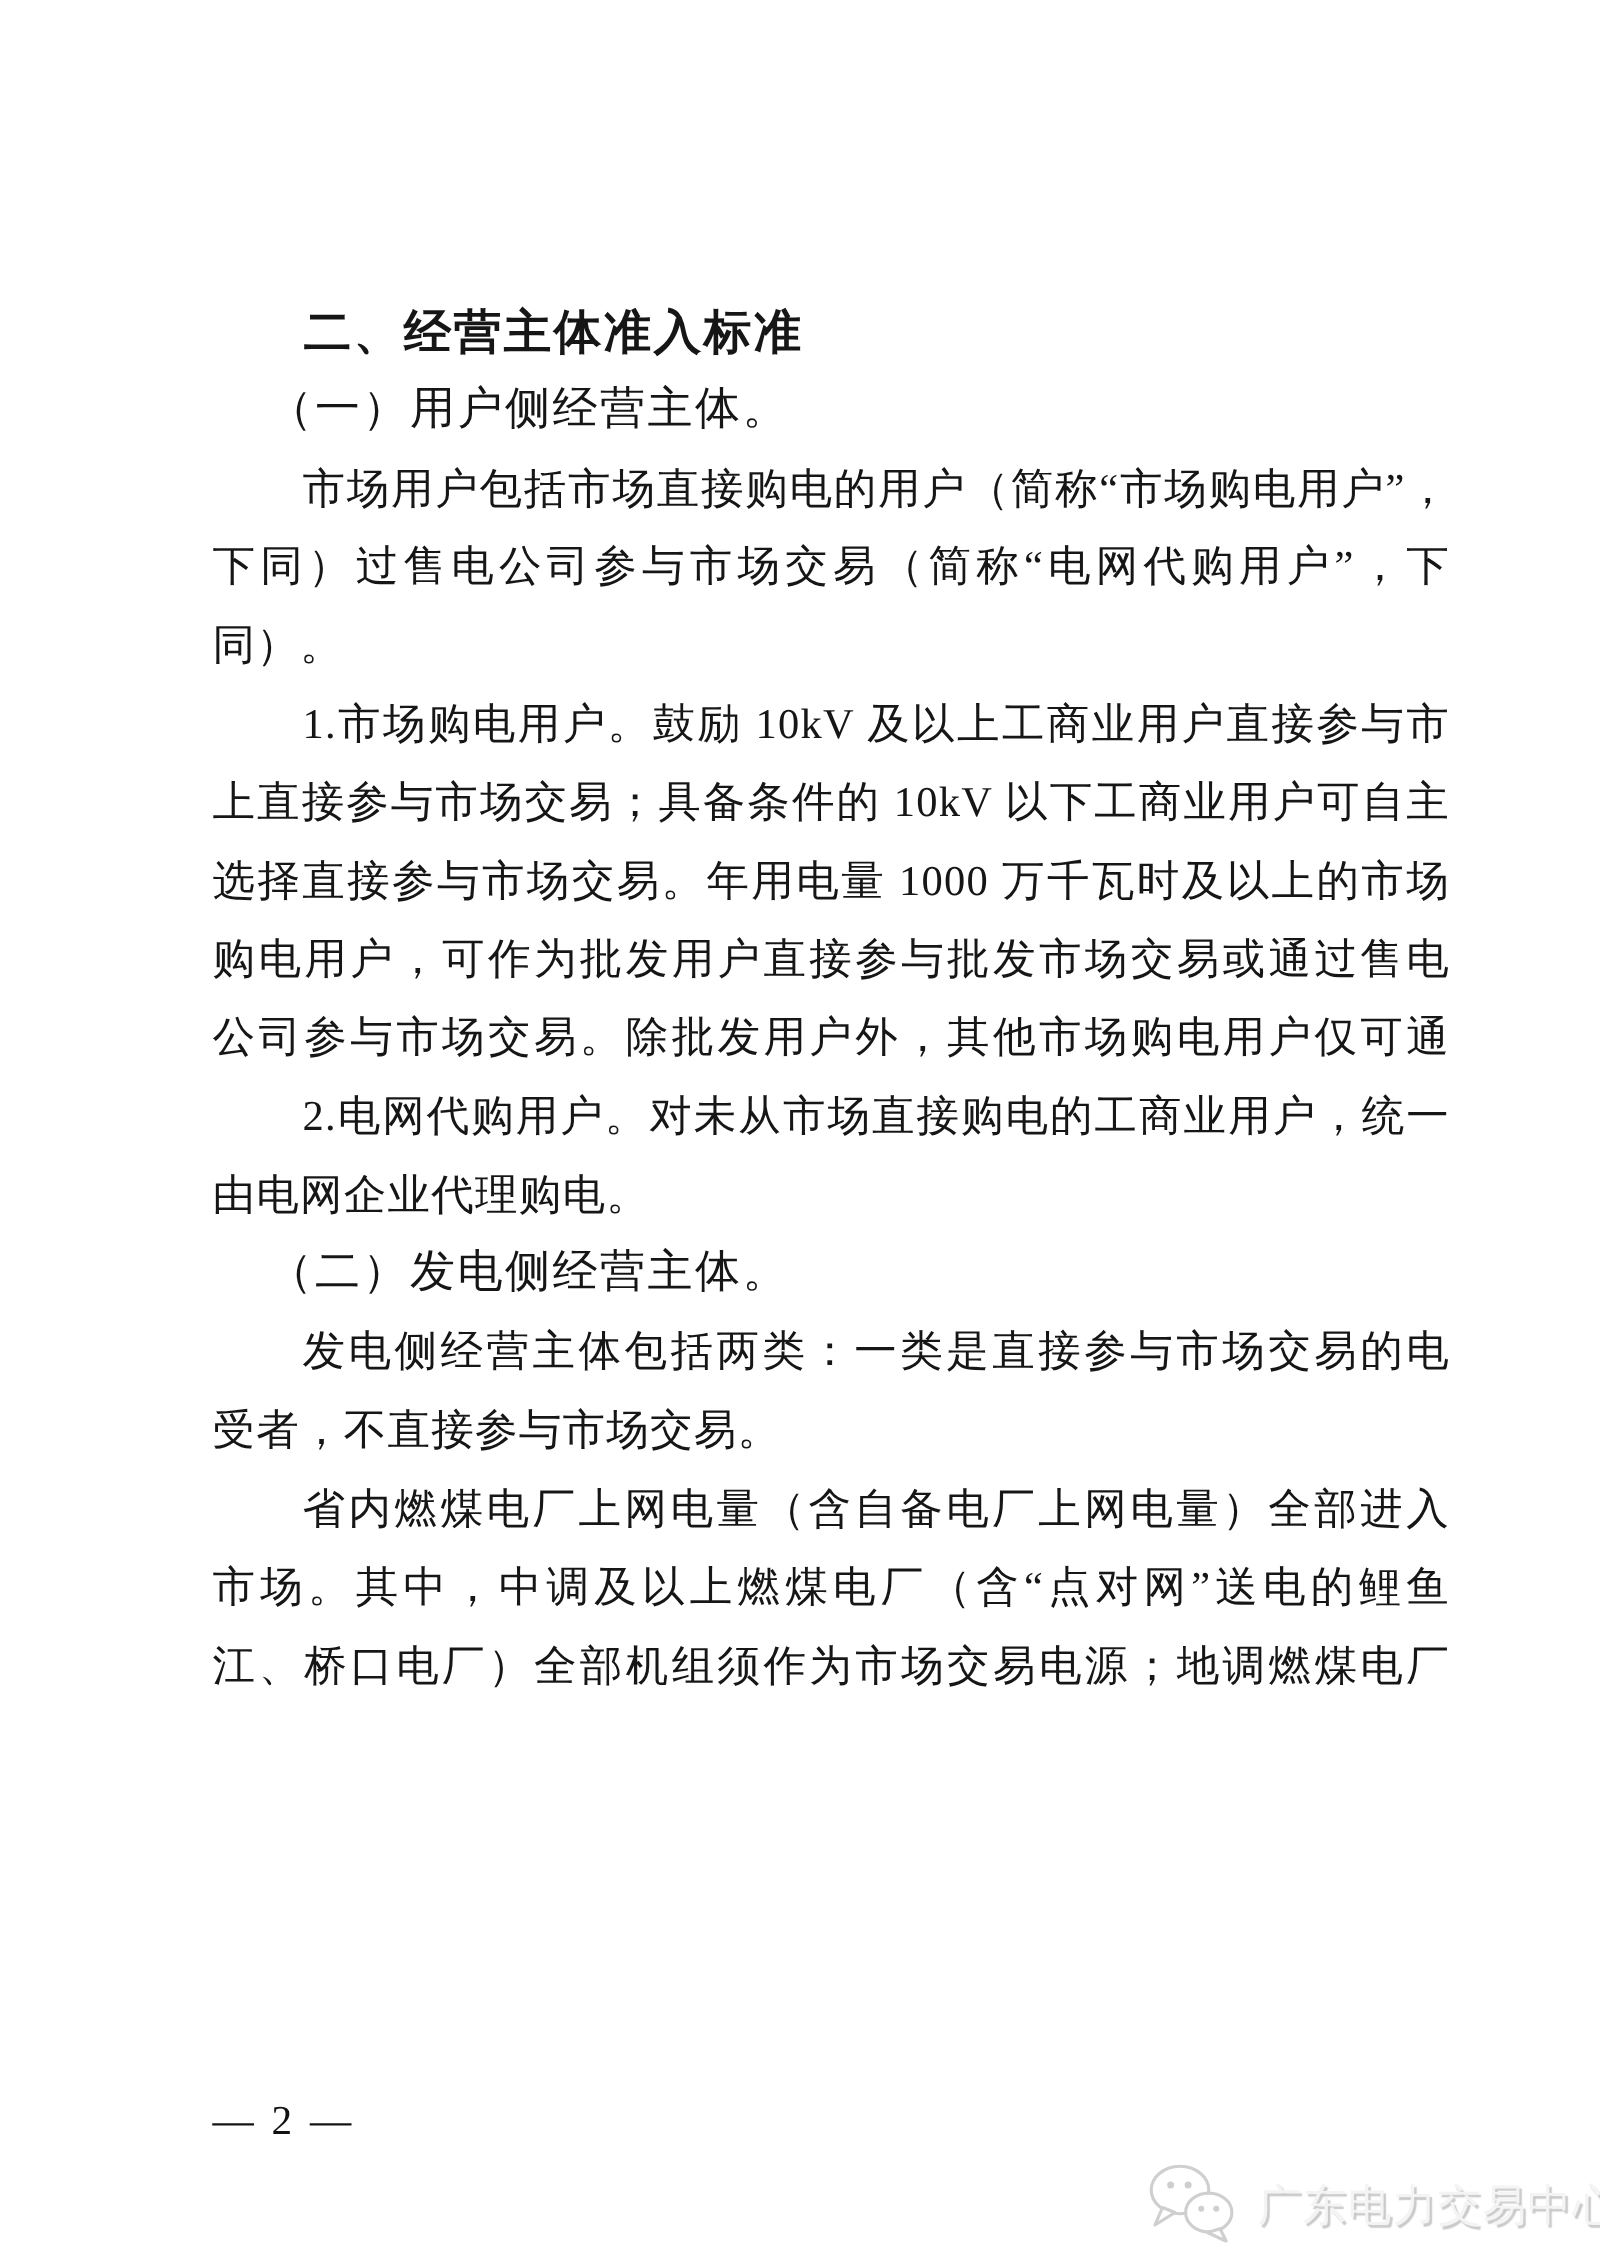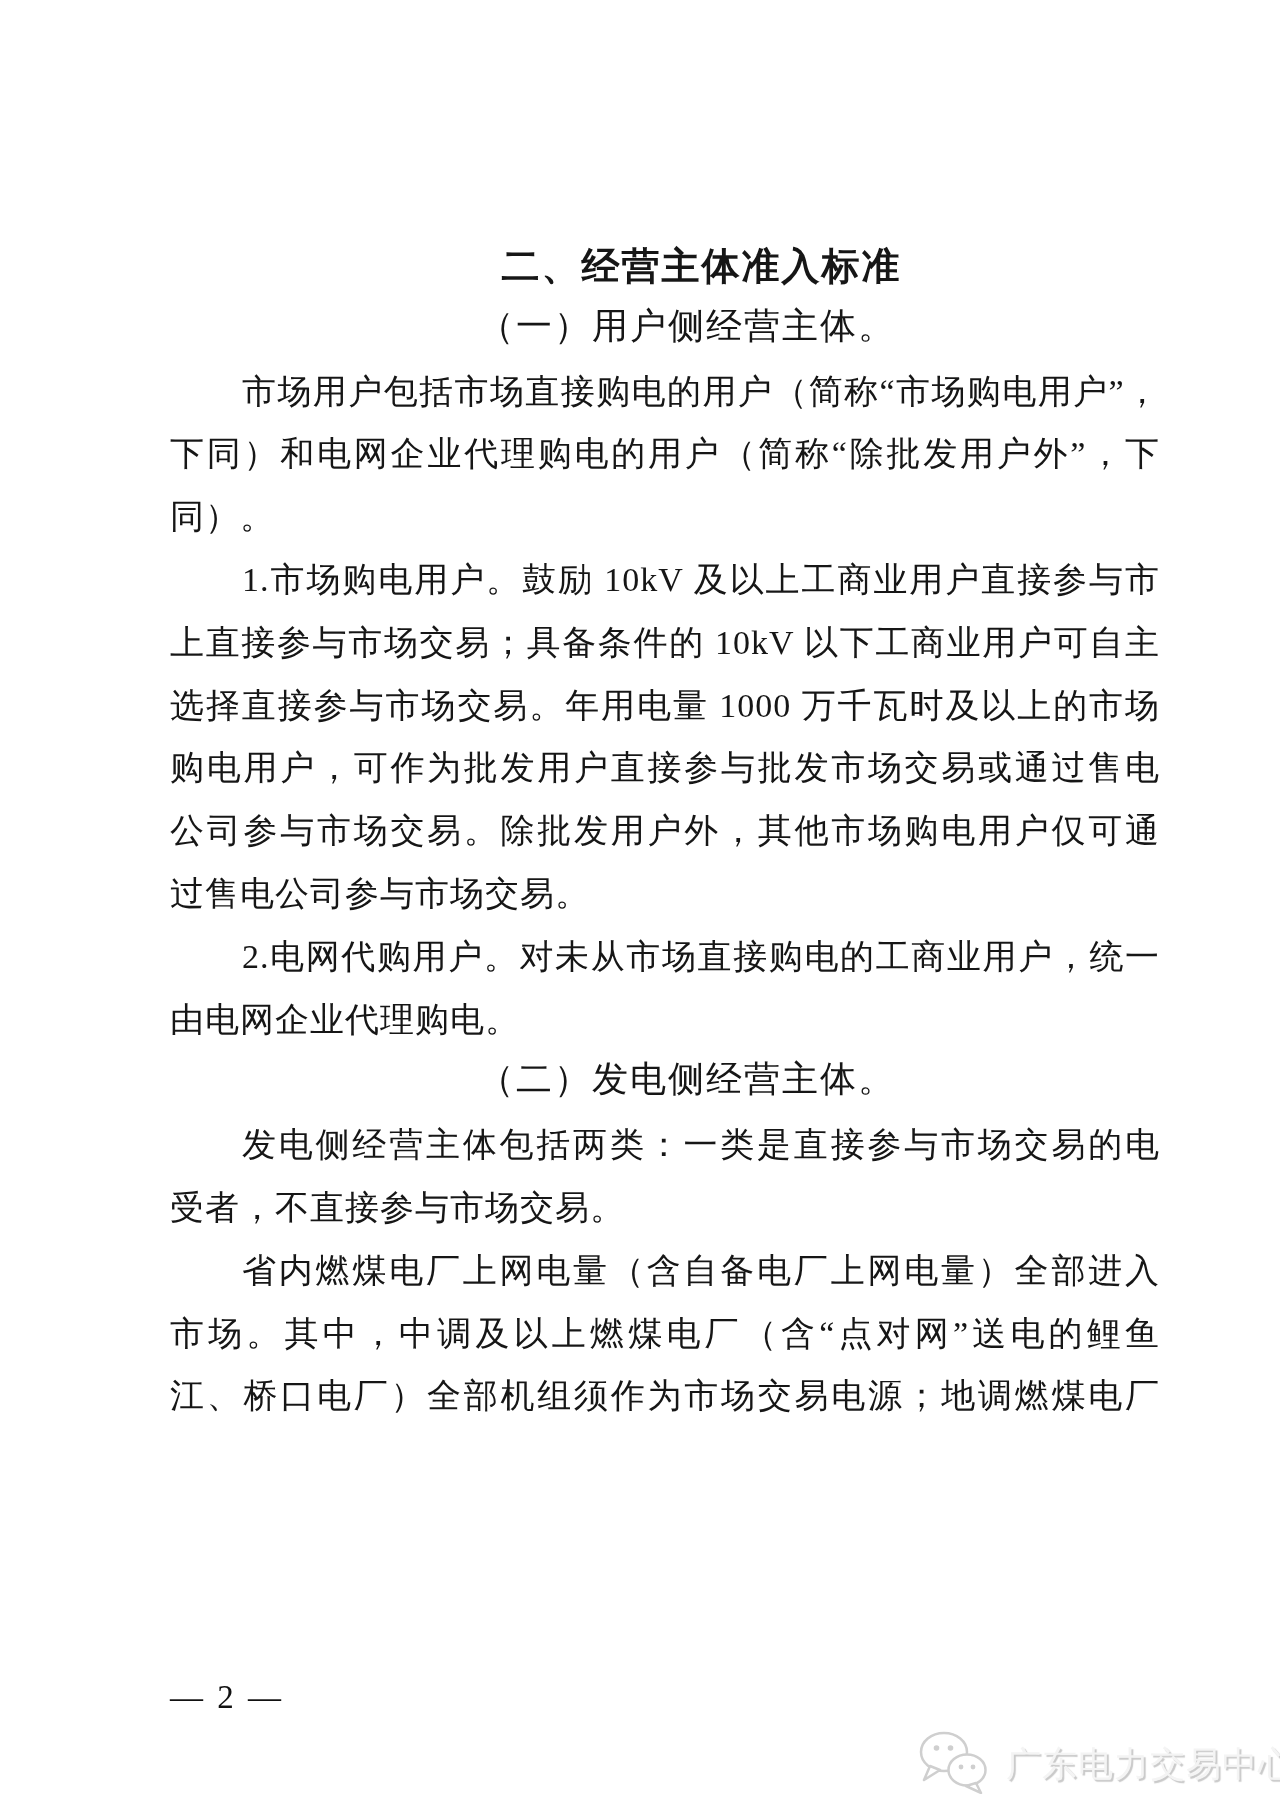"二、经营主体准入标准" .line { text-align: center -> left }
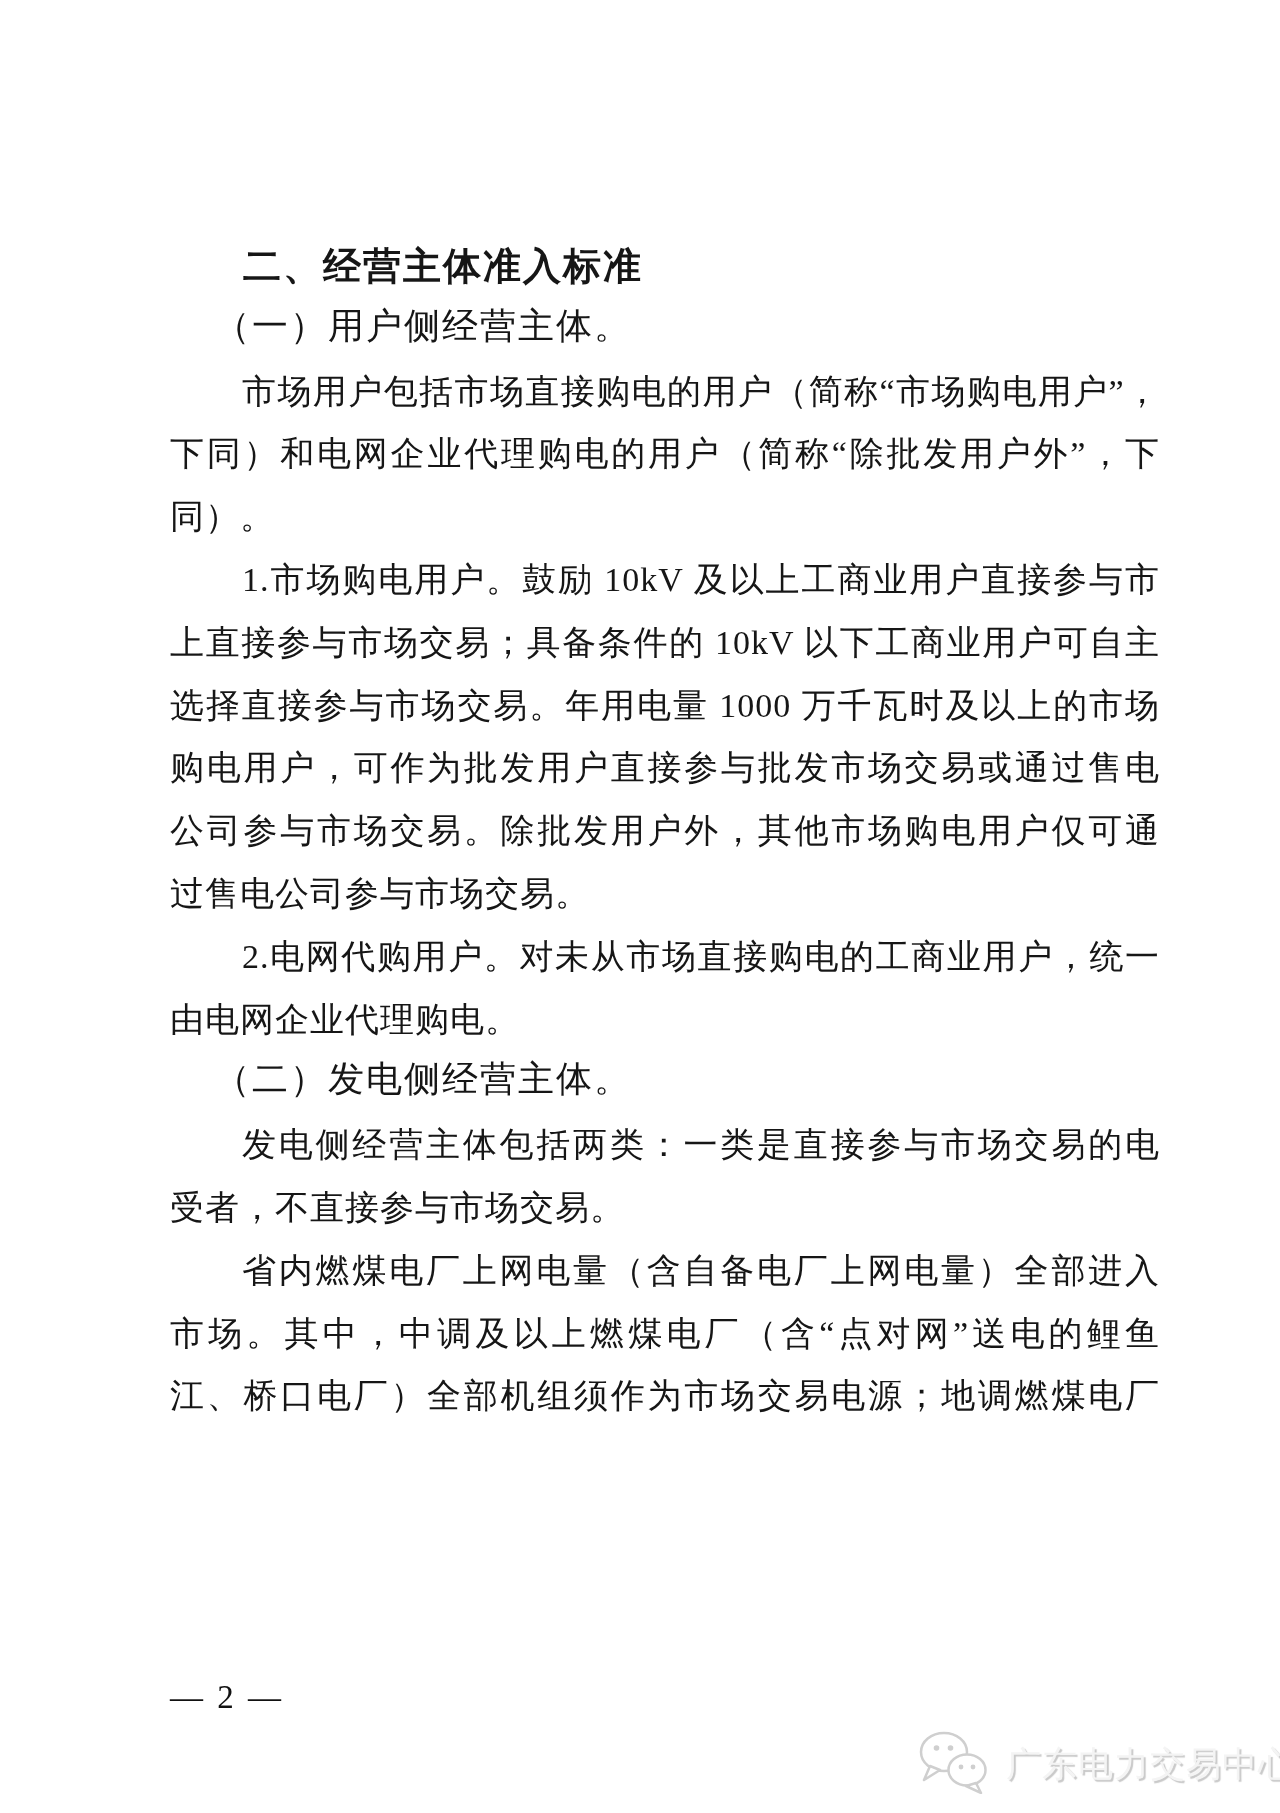"下同）和电网企业代理购电的用户（简称“除批发用户外”，下" div.line { text: 和电网企业代理购电的用户（简称“除批发用户外 -> 过售电公司参与市场交易（简称“电网代购用户 }
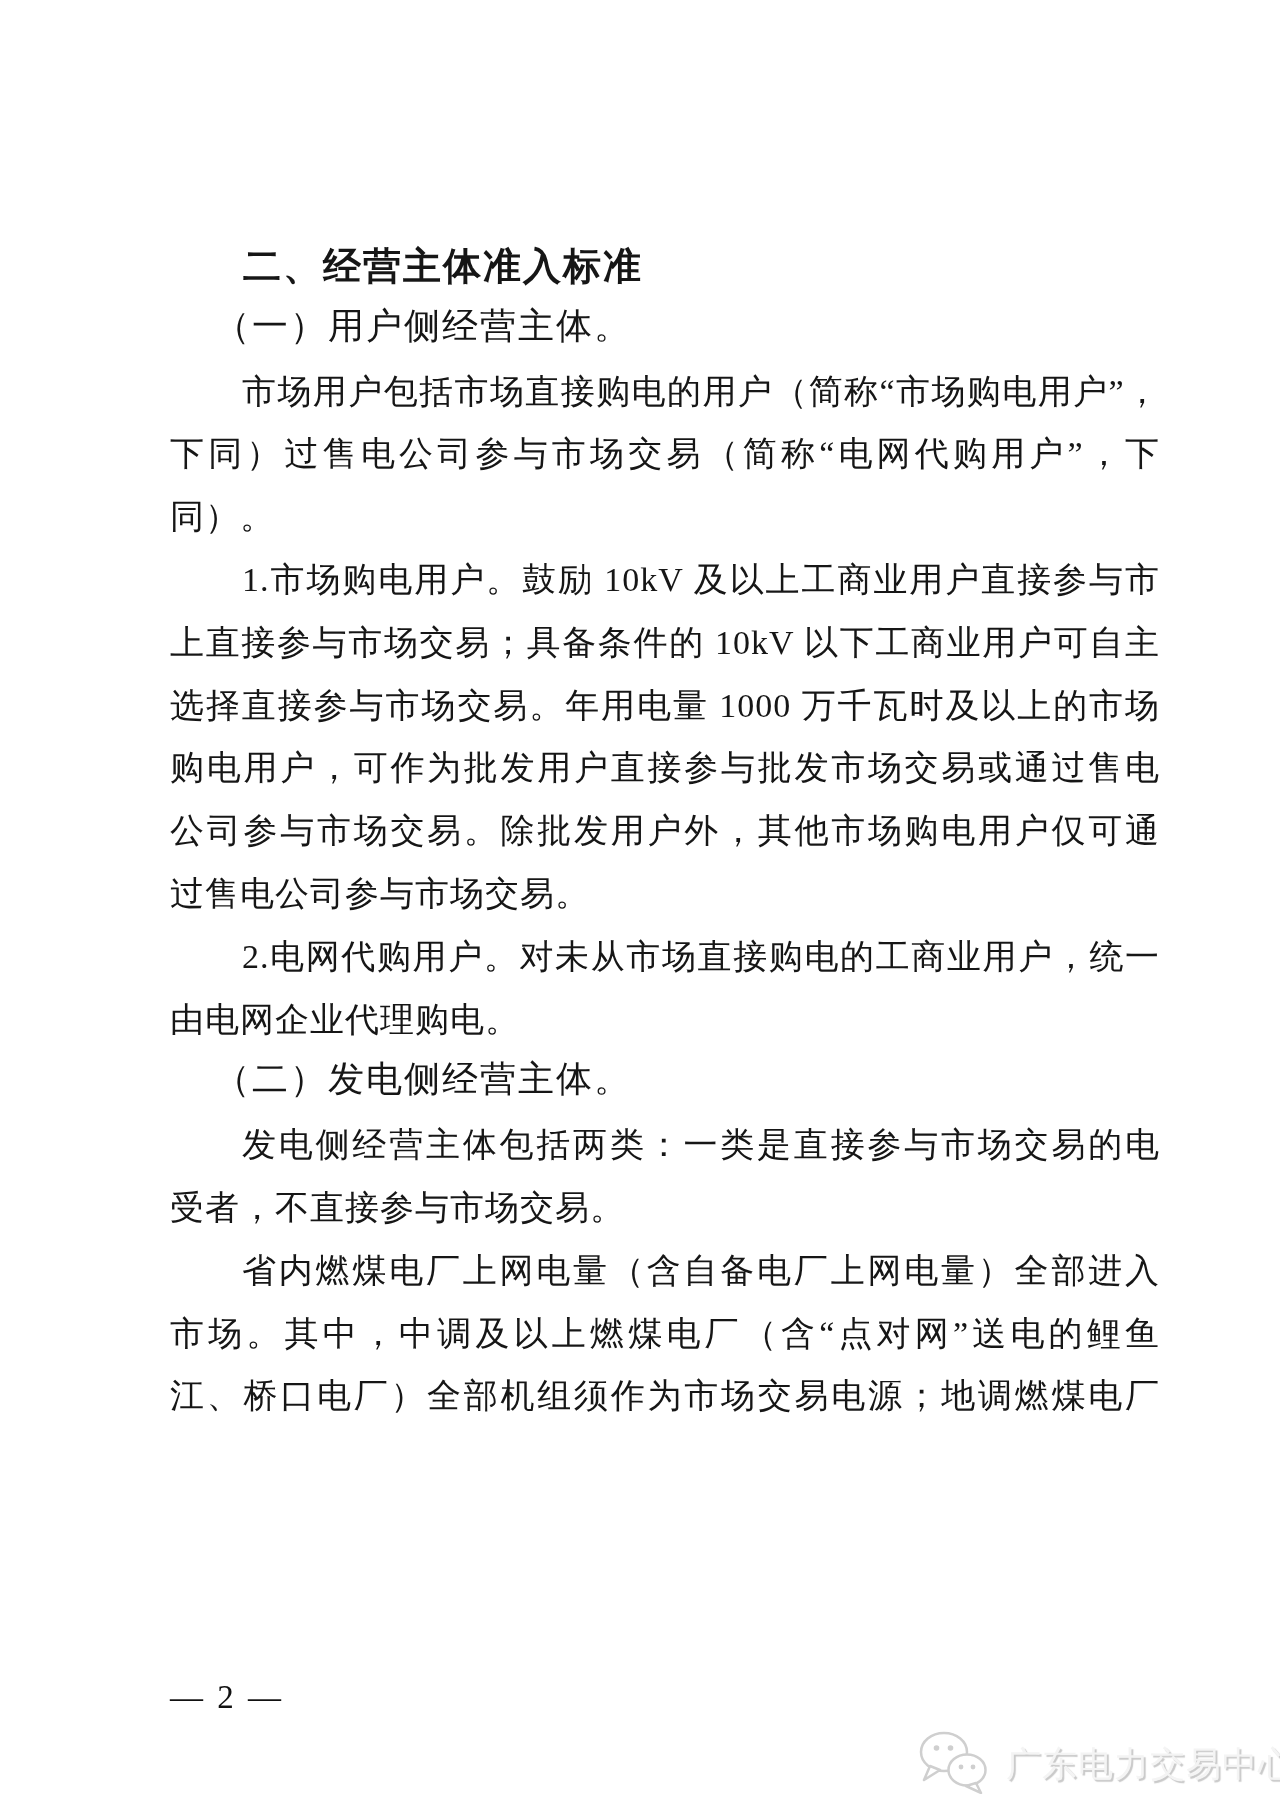"过售电公司参与市场交易。" div.line { html: <div>过售电公司参与市场交易。</div> -> none }
